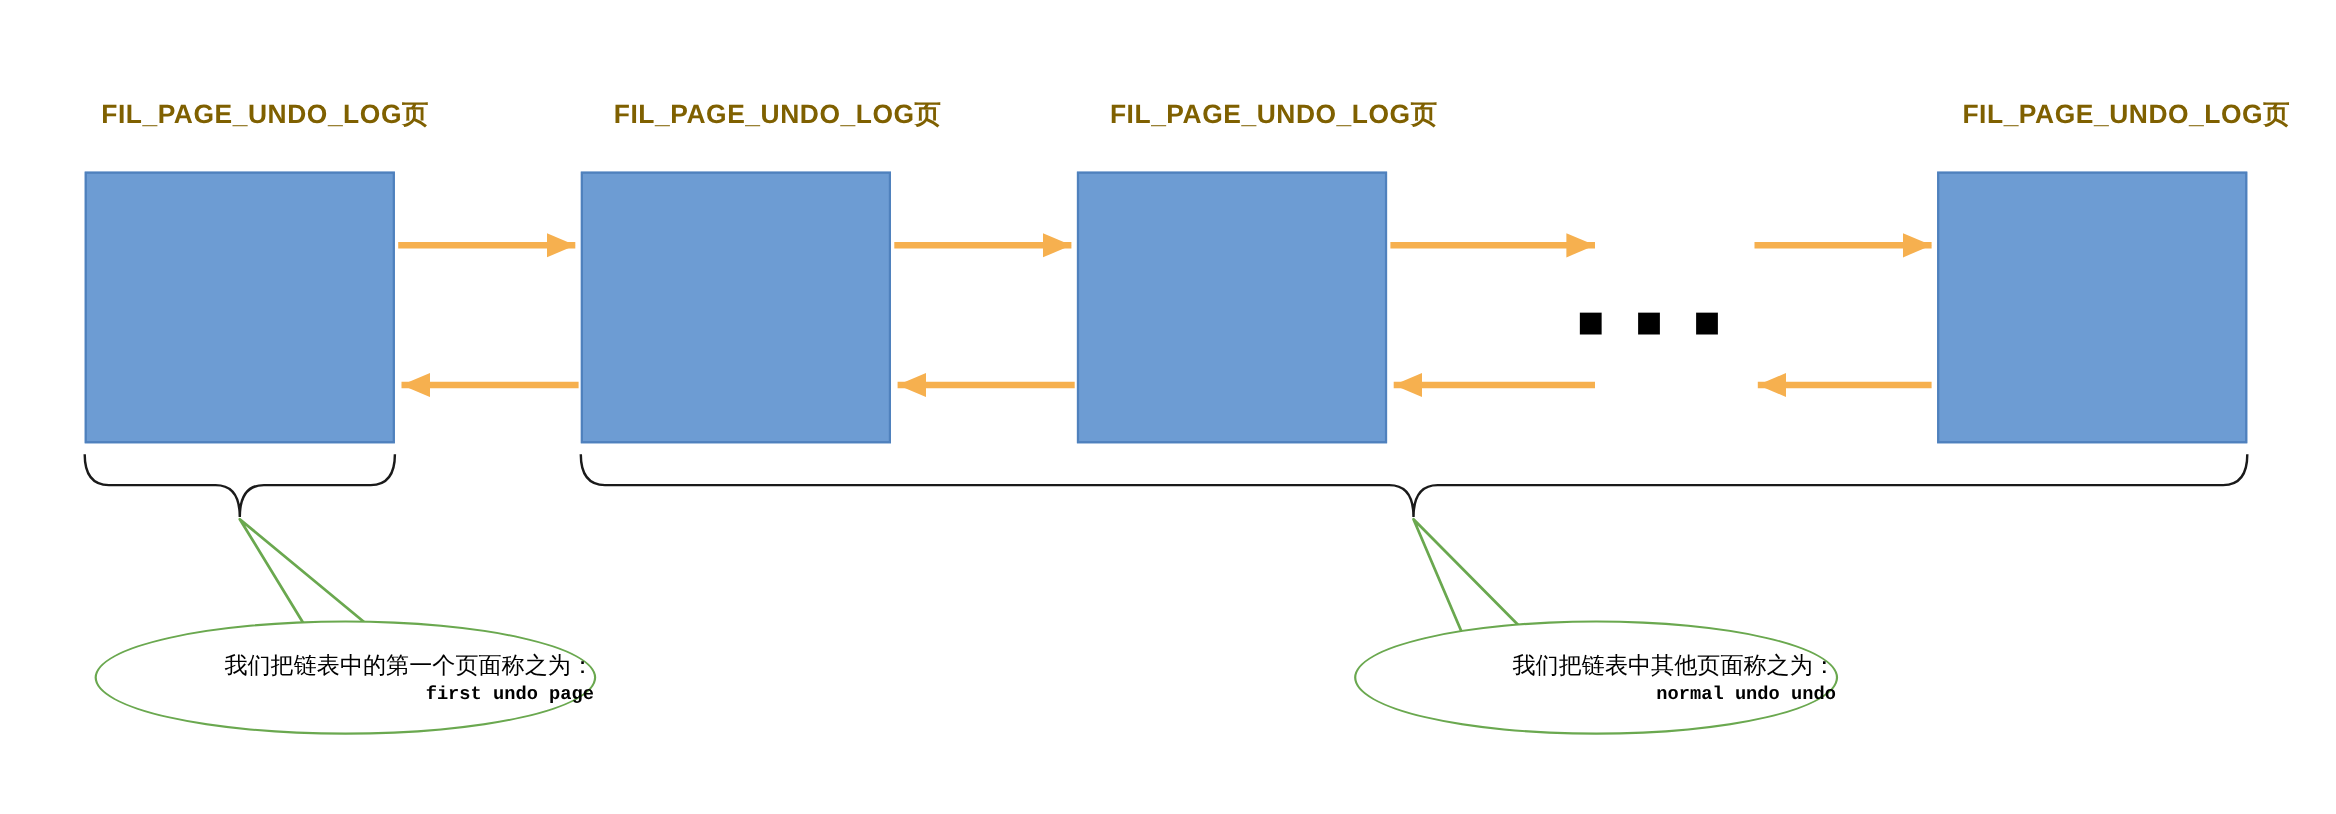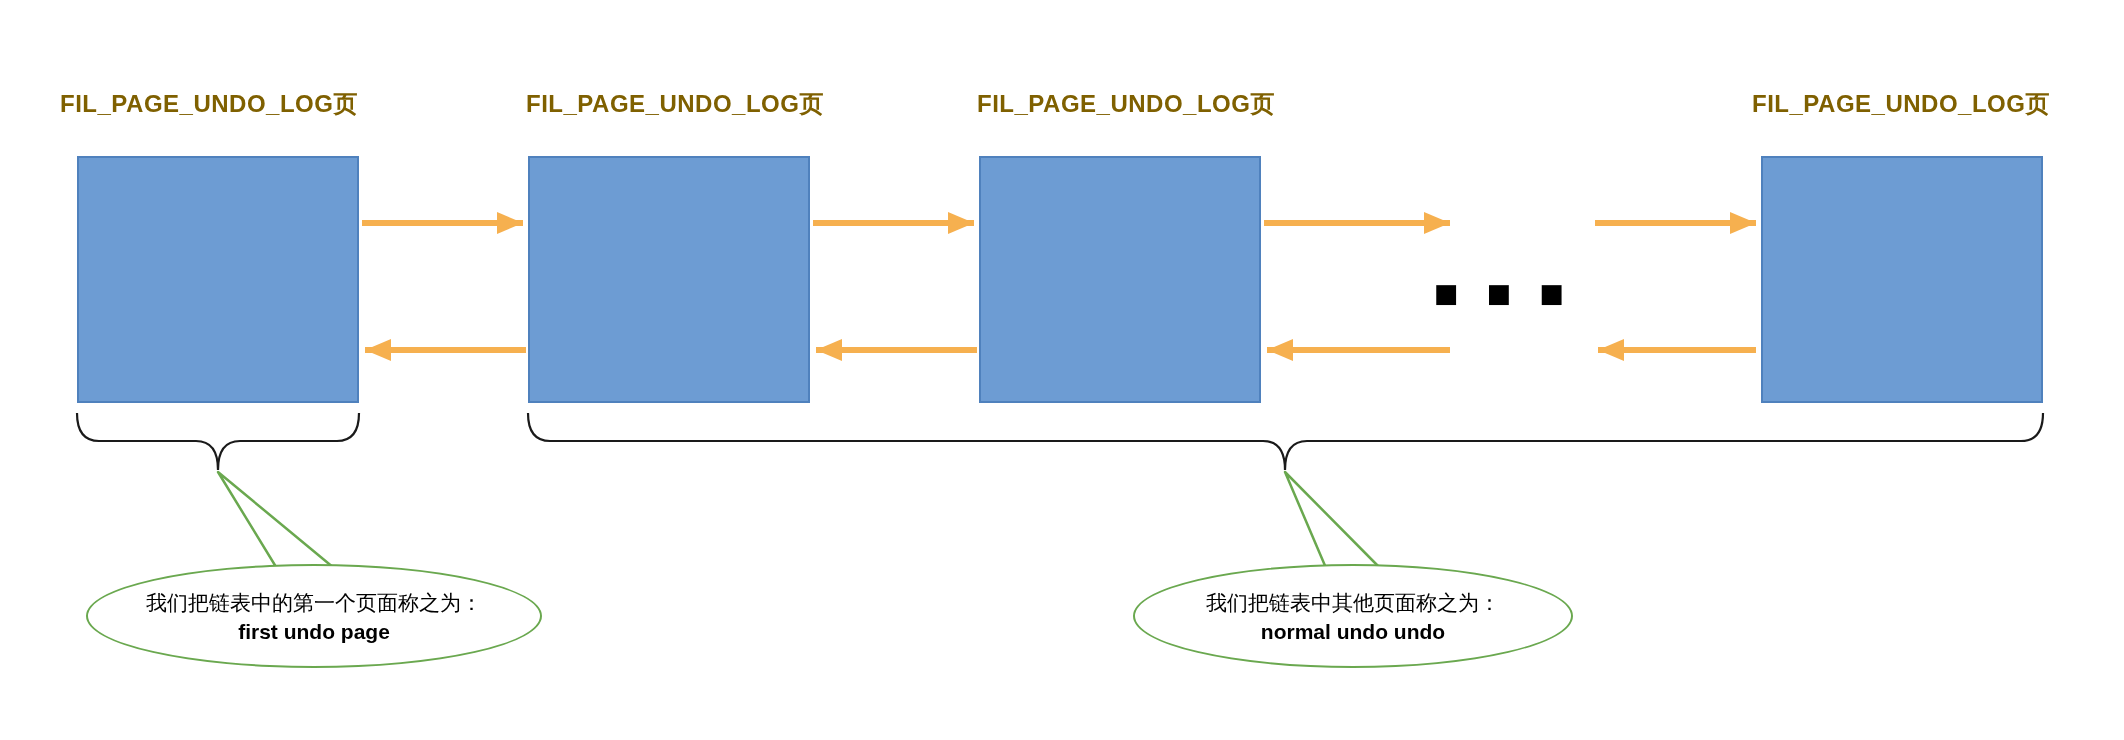"FIL_PAGE_UNDO_LOG页" .page-title { margin-left: none -> 32px }
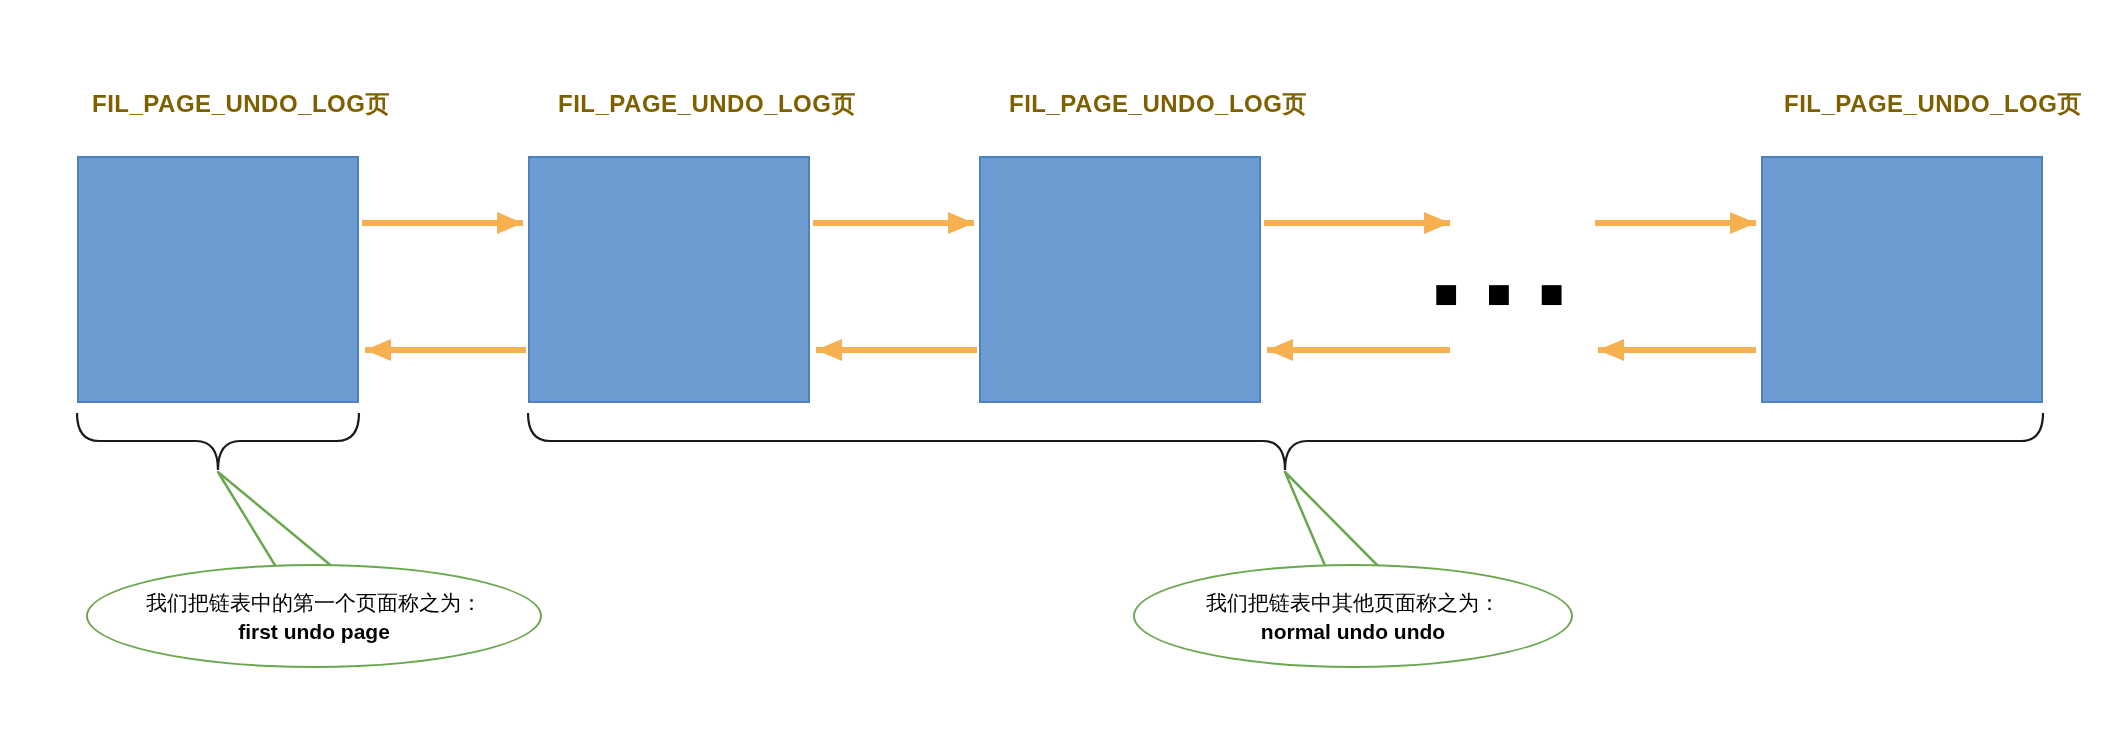"我们把链表中的第一个页面称之为：" .callout-bubble { align-items: center -> flex-end }
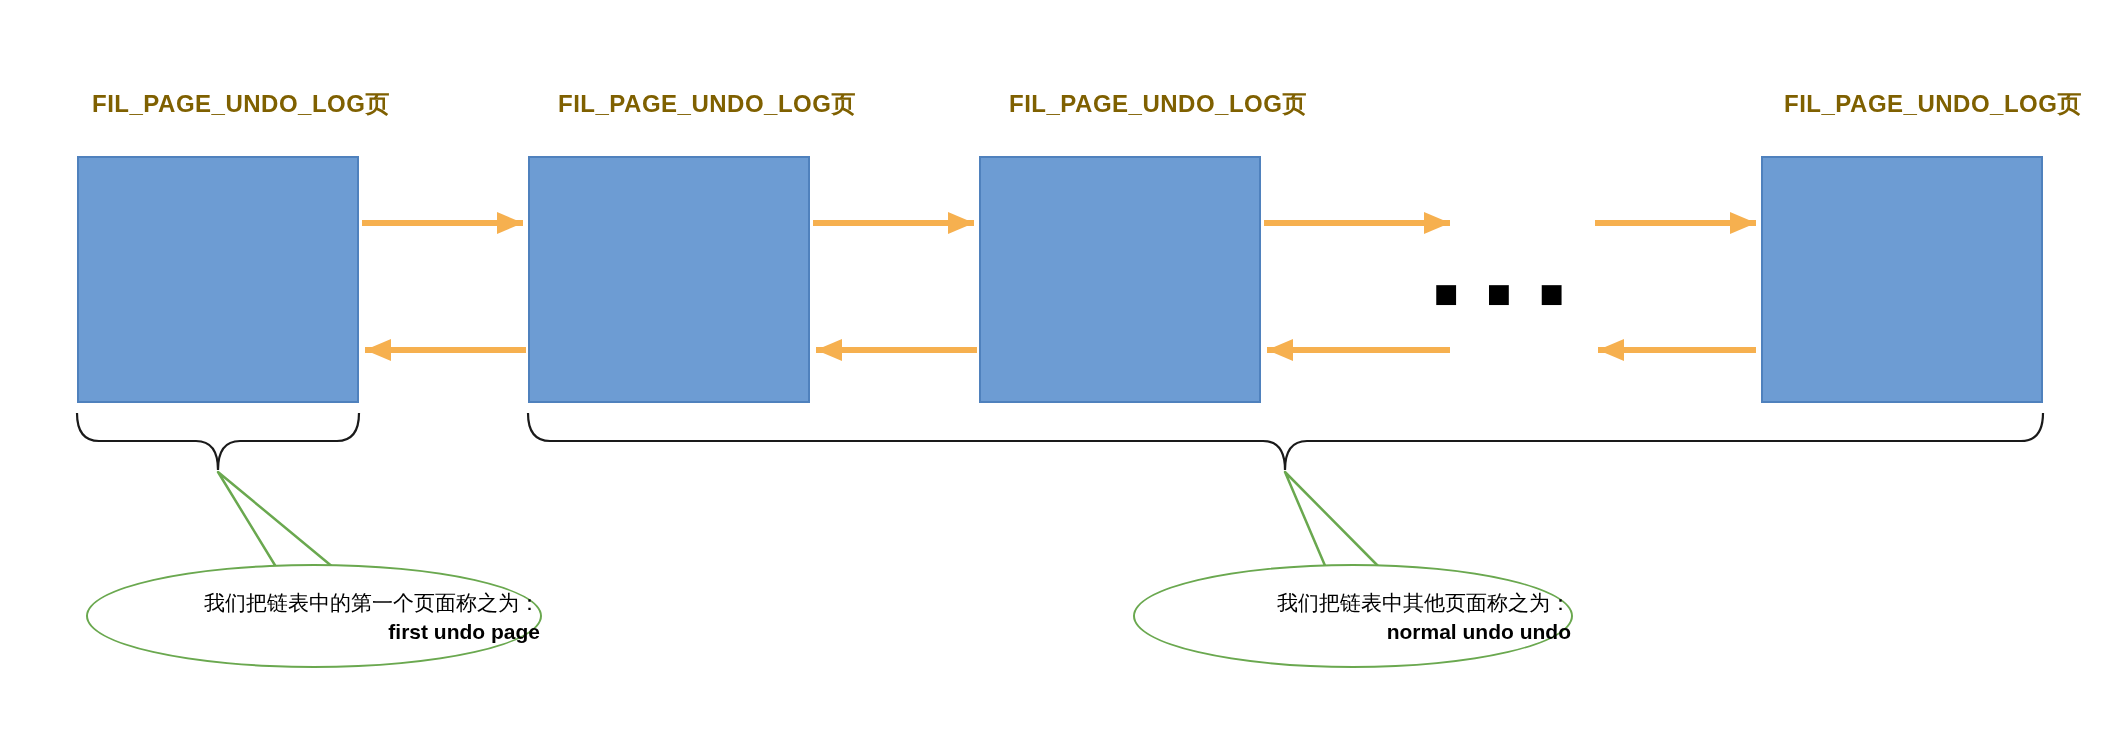"我们把链表中其他页面称之为：" div.callout-bubble { left: 1133px -> 1231px }
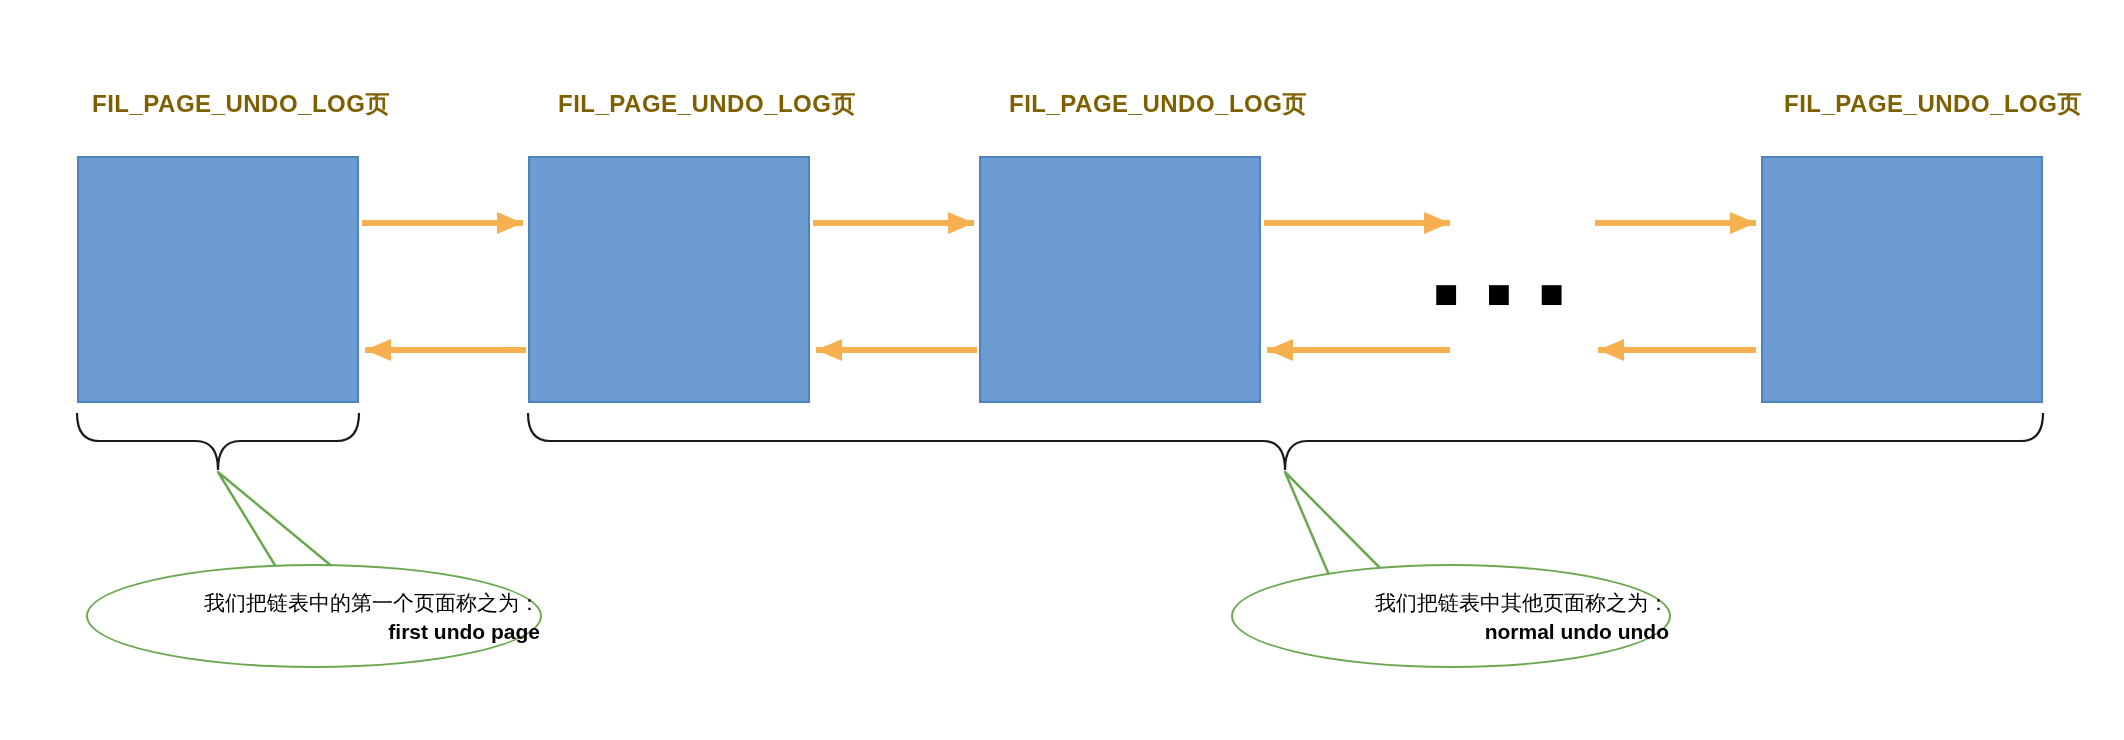"first undo page" .callout-bubble .en-line { font-family: Liberation Sans, sans-serif -> Liberation Mono, monospace; font-size: 21px -> 17px }
